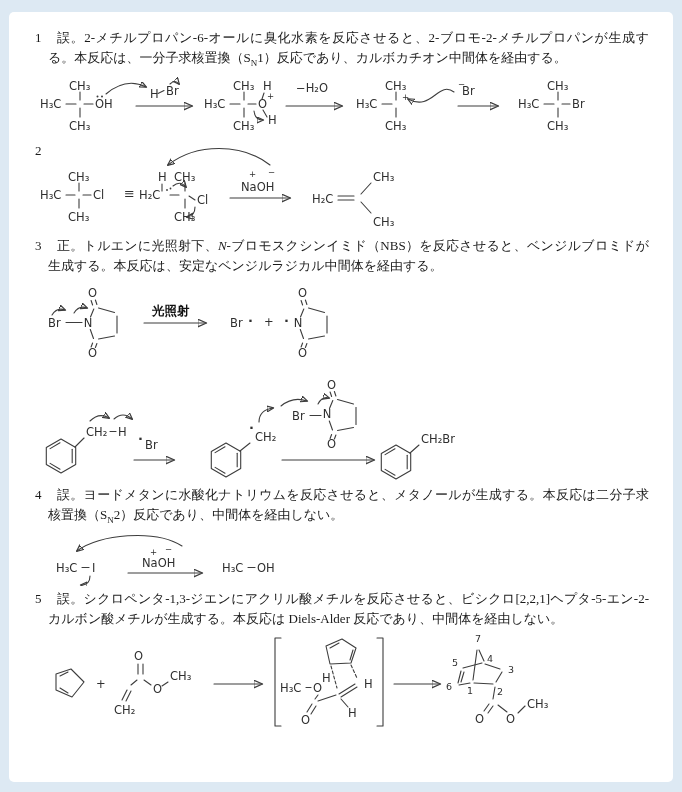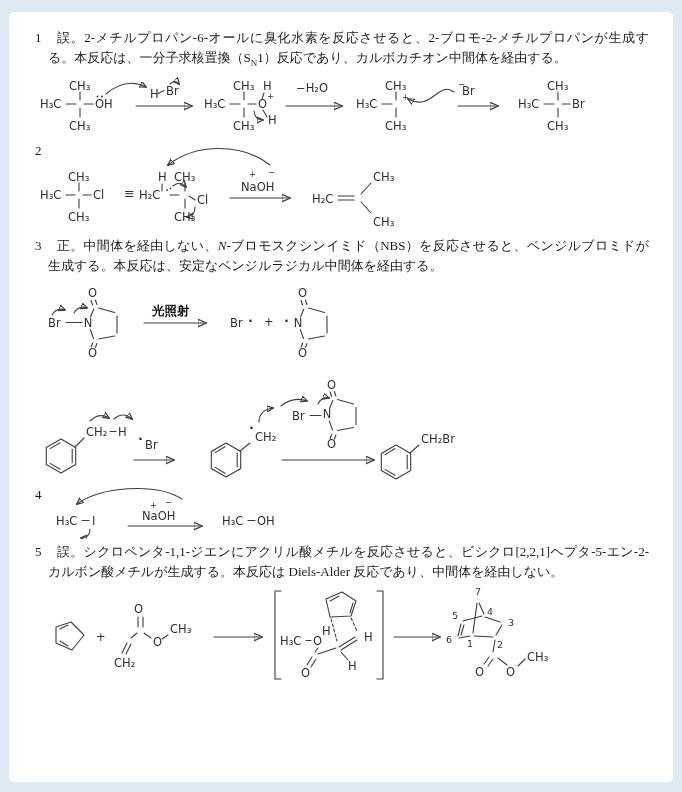"正。中間体を経由しない、" span { text: 中間体を経由しない -> トルエンに光照射下 }
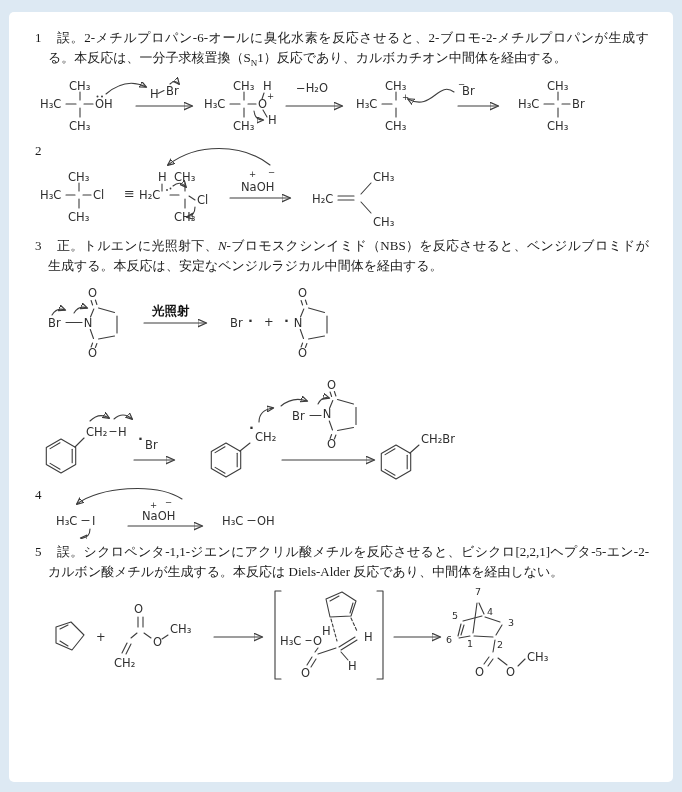"誤。ヨードメタンに水酸化ナトリウムを反応させると、メタノールが生成する。本反応は" span { html: none -> <span><span>誤。ヨードメタンに水酸化ナトリウムを反応させると、メタノールが生成する。本反応は二分子求核置換（S</span><sub>N</sub><span>2）反応であり、中間体を経由しない。</span></span> }
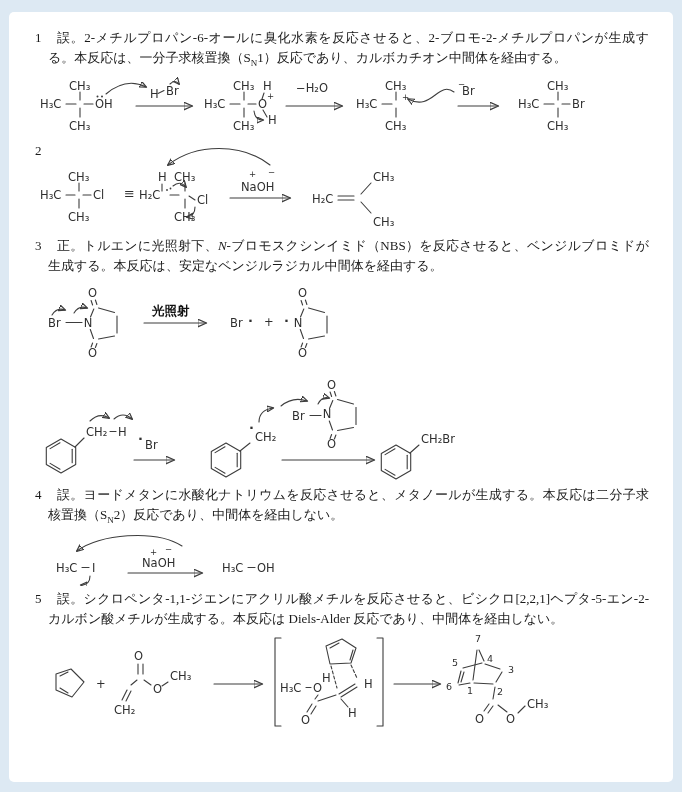"誤。シクロペンタ-1,1-ジエンにアクリル酸メチルを反応させると、ビシクロ[2," span { text: -1,1- -> -1,3- }
